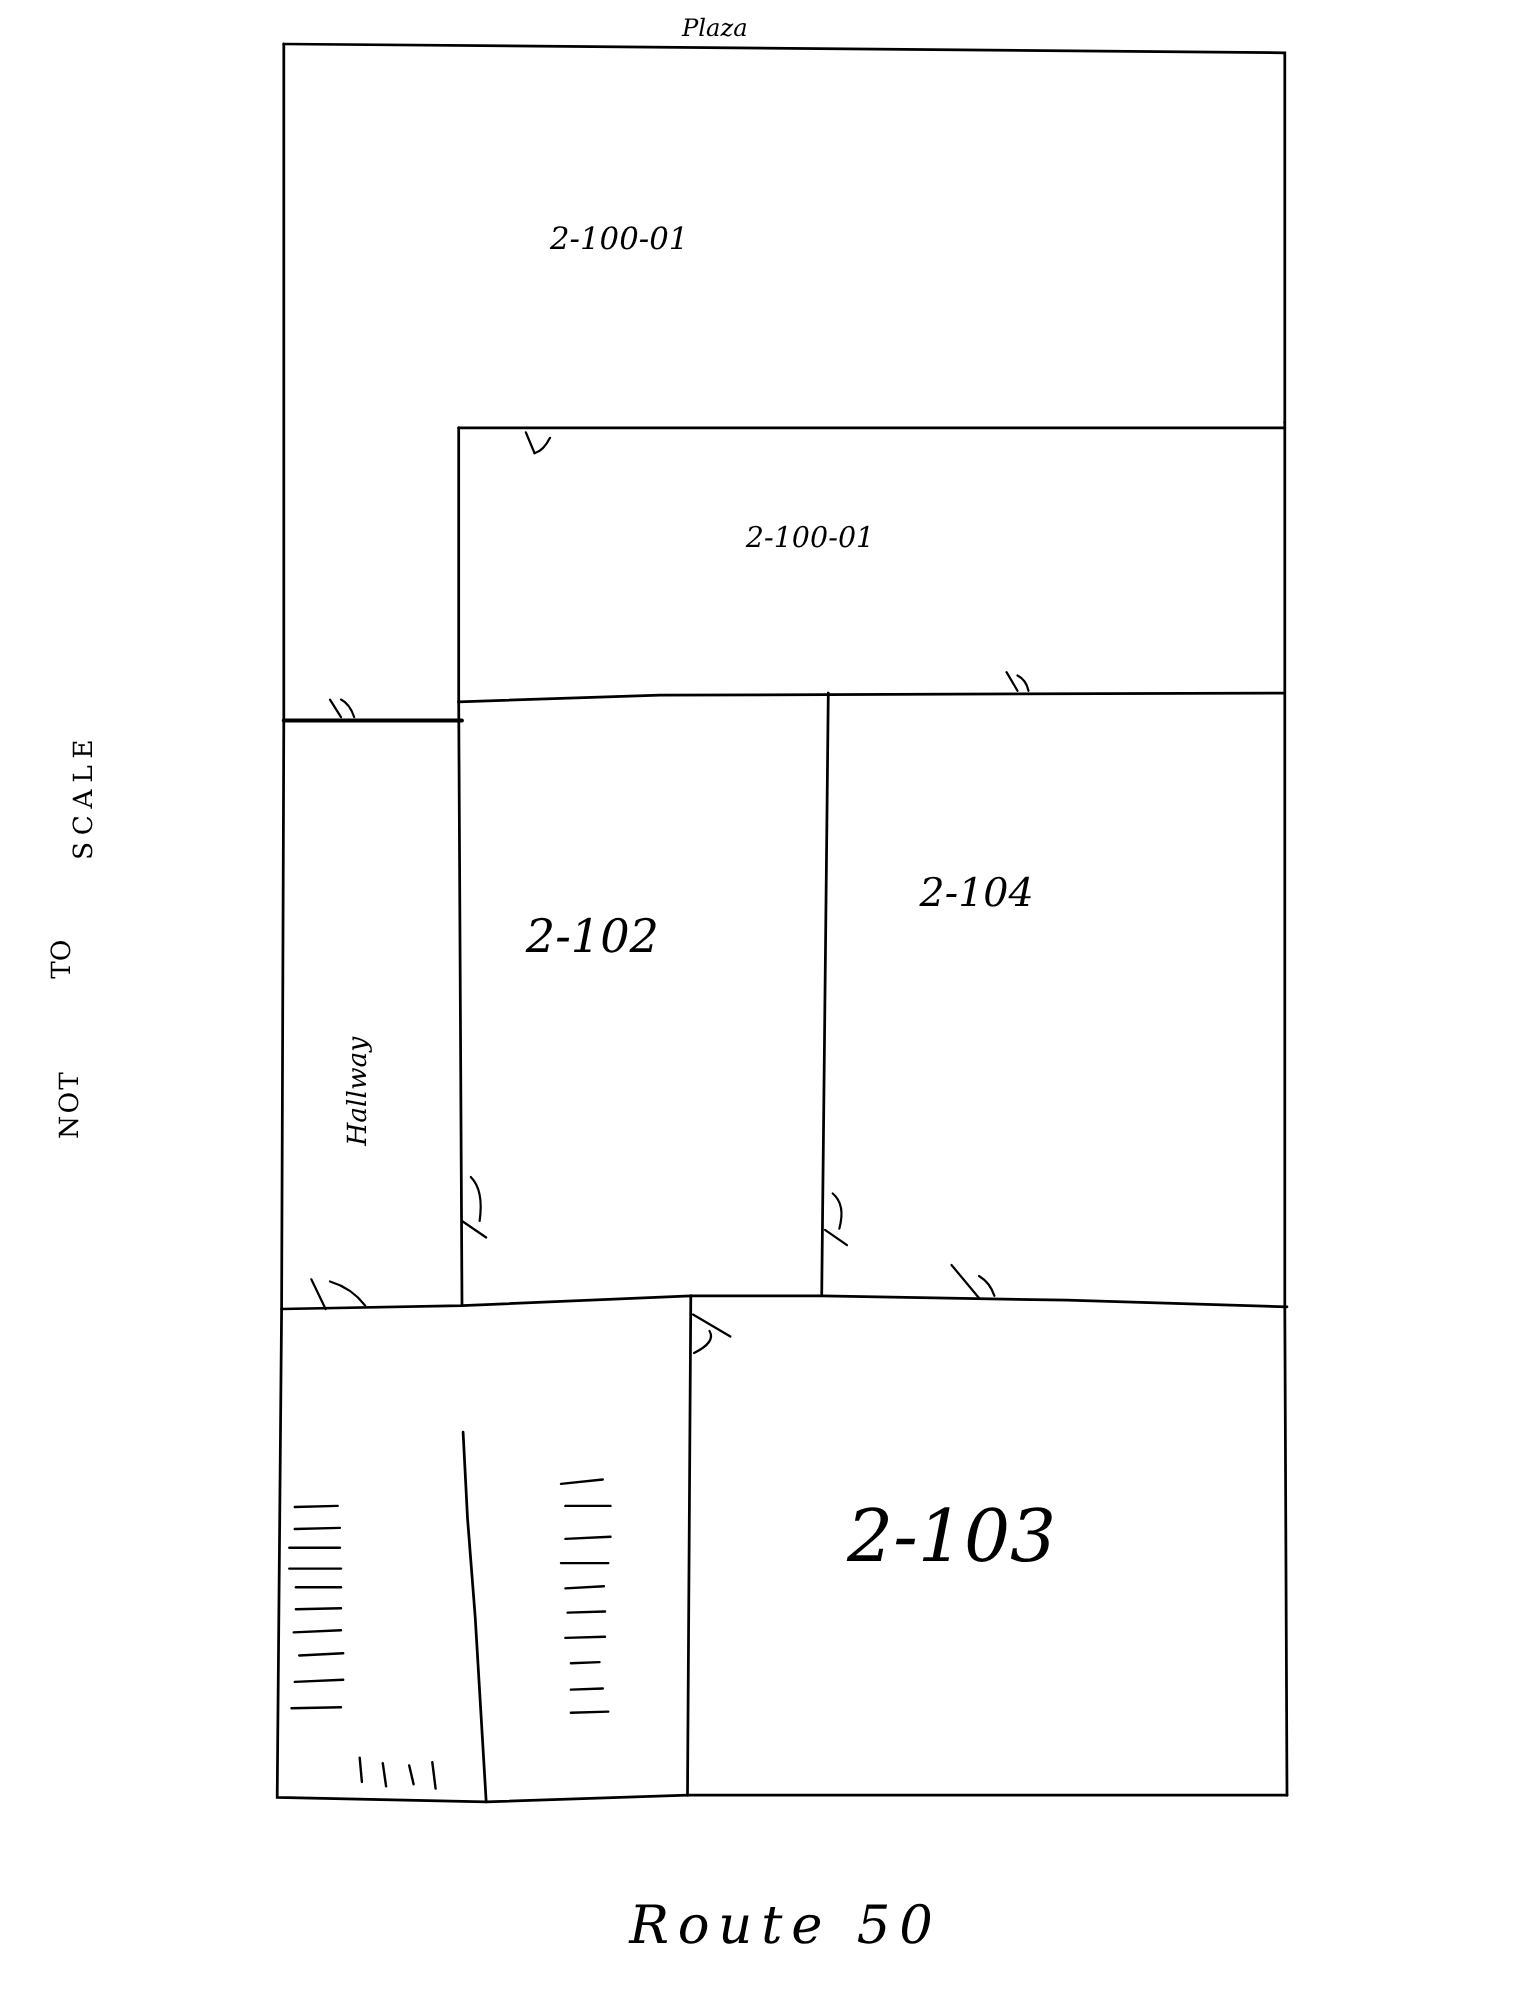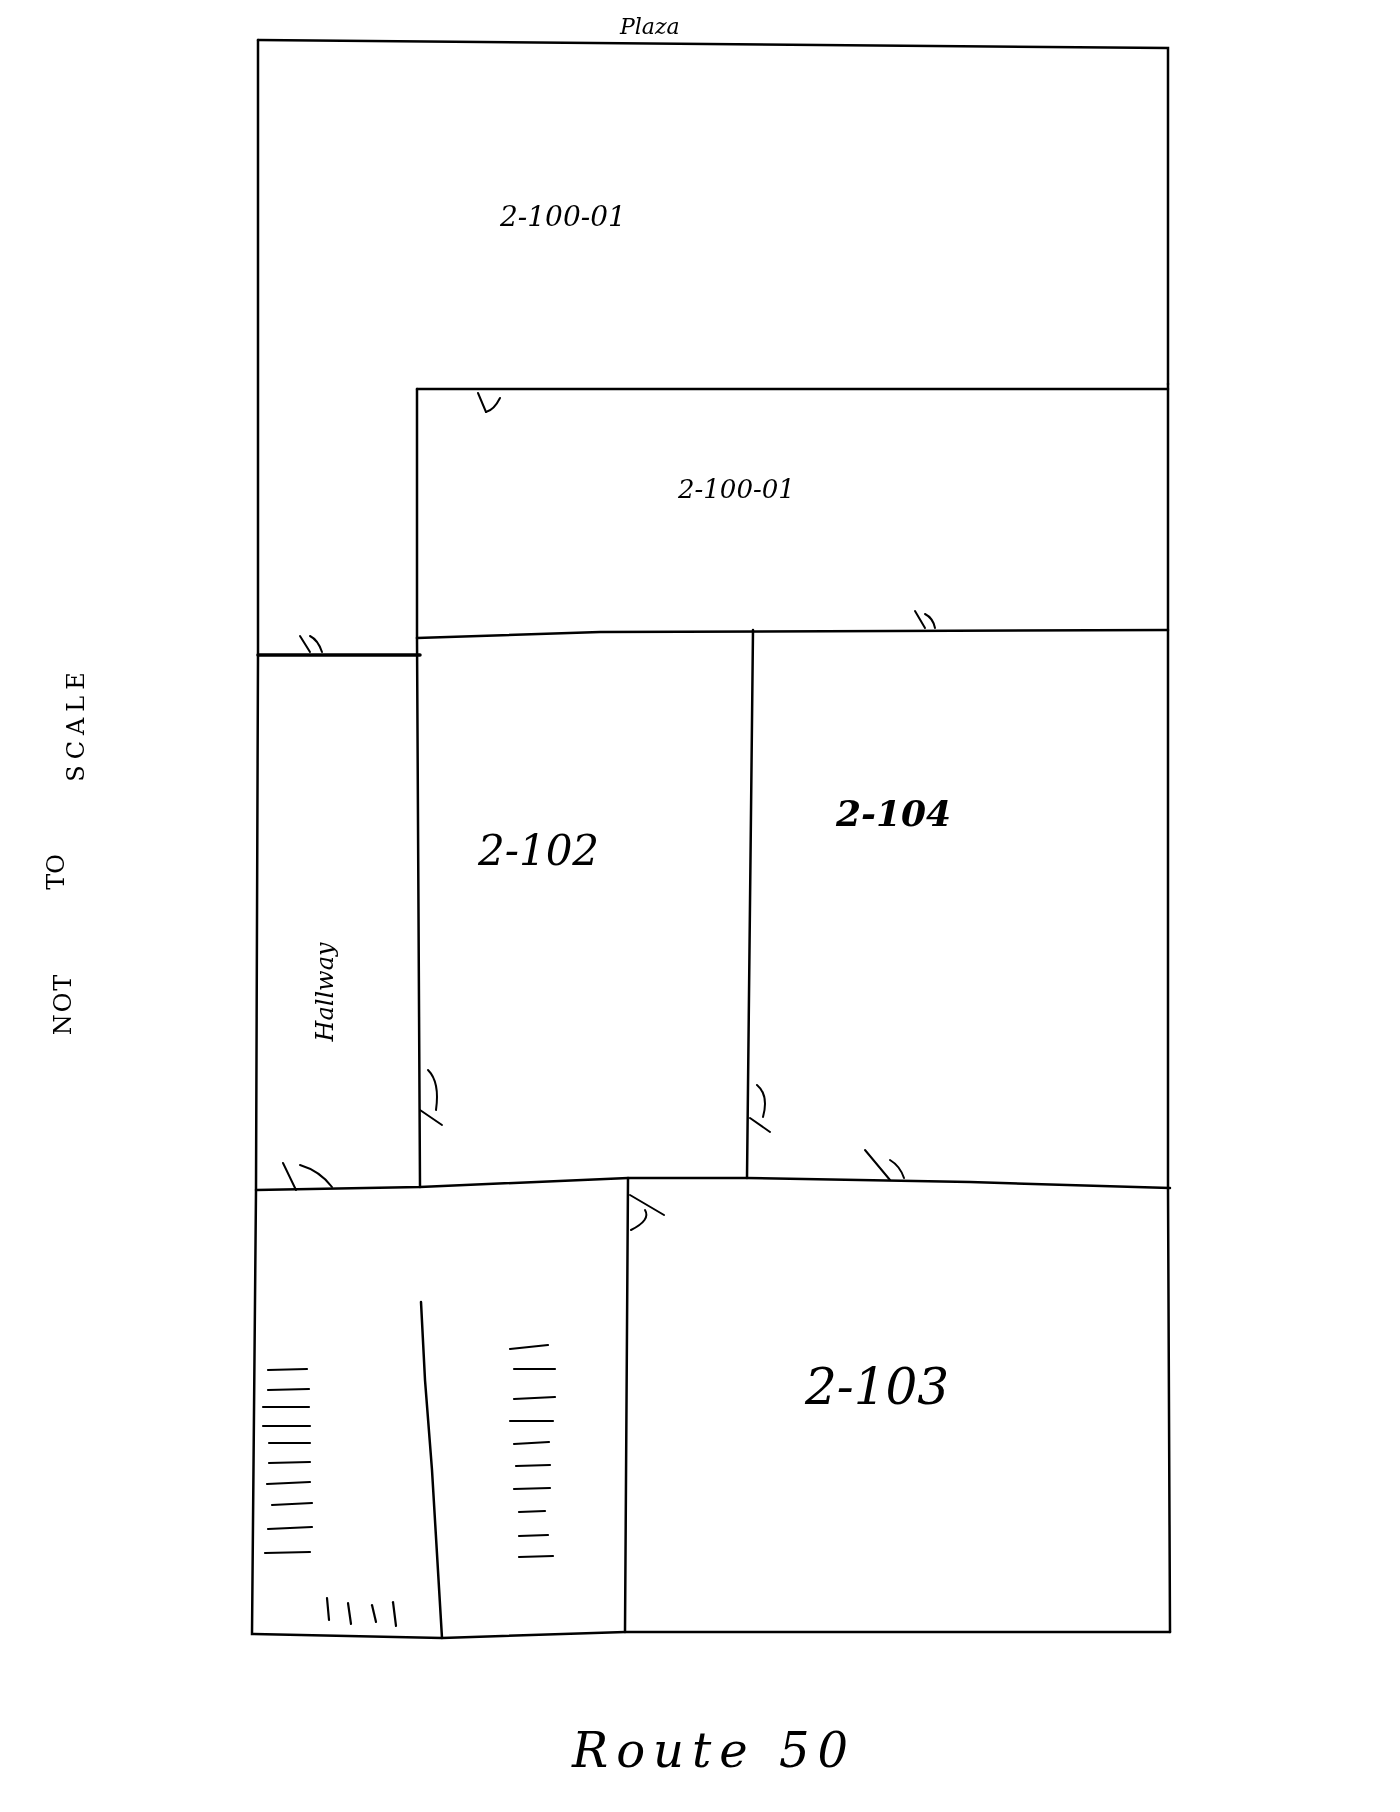"2-104" div.lbl { font-weight: bold -> none }
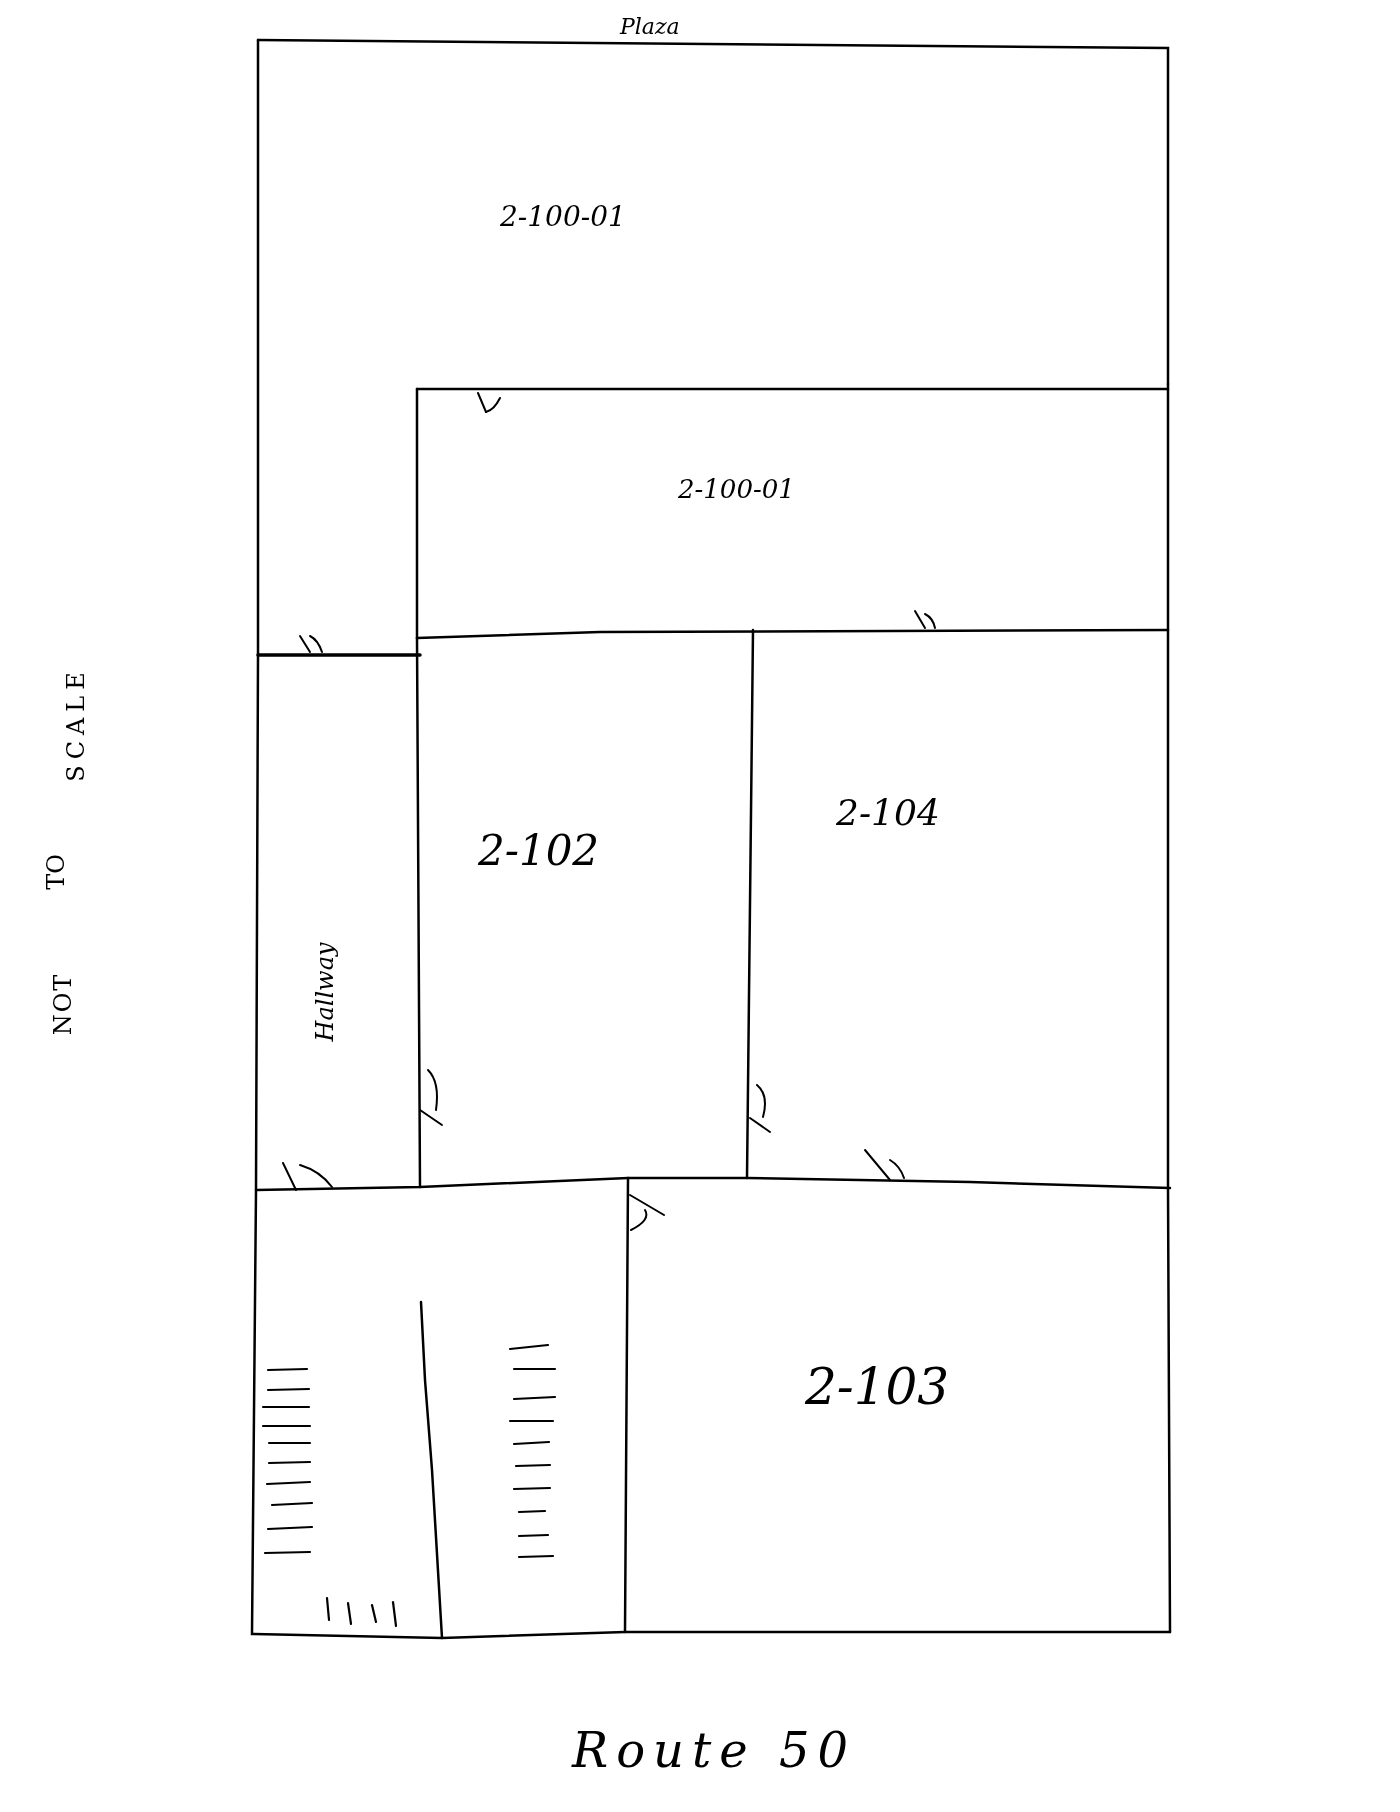"2-103" div.lbl { font-size: 50px -> 66px; left: 805px -> 770px }
